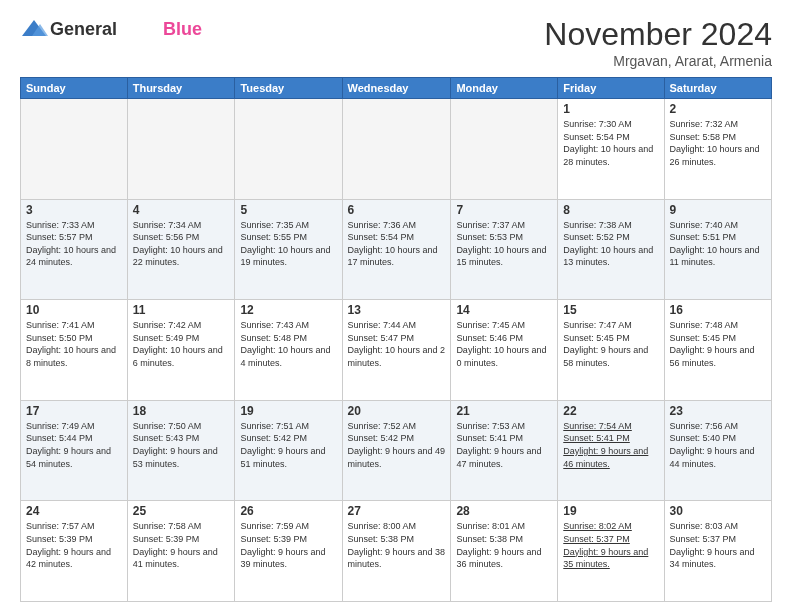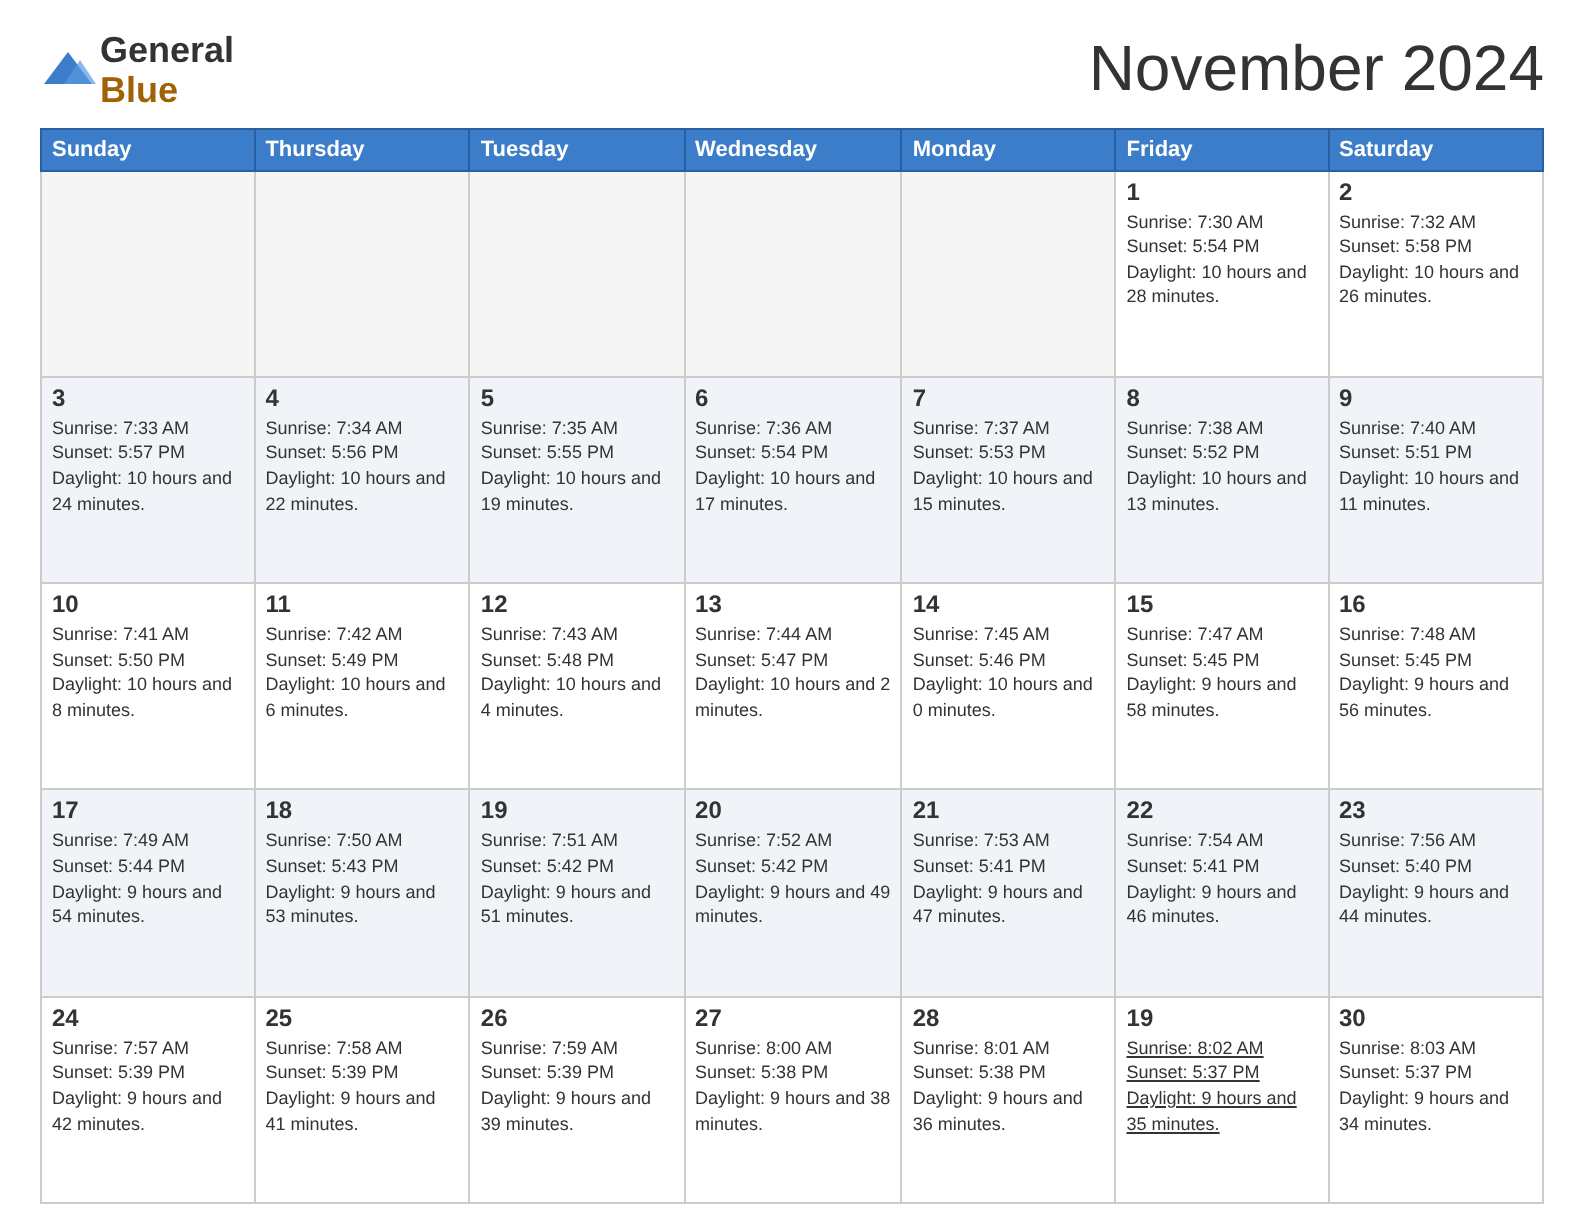"General" .logo-text { flex-direction: column -> row; gap: none -> 46px }
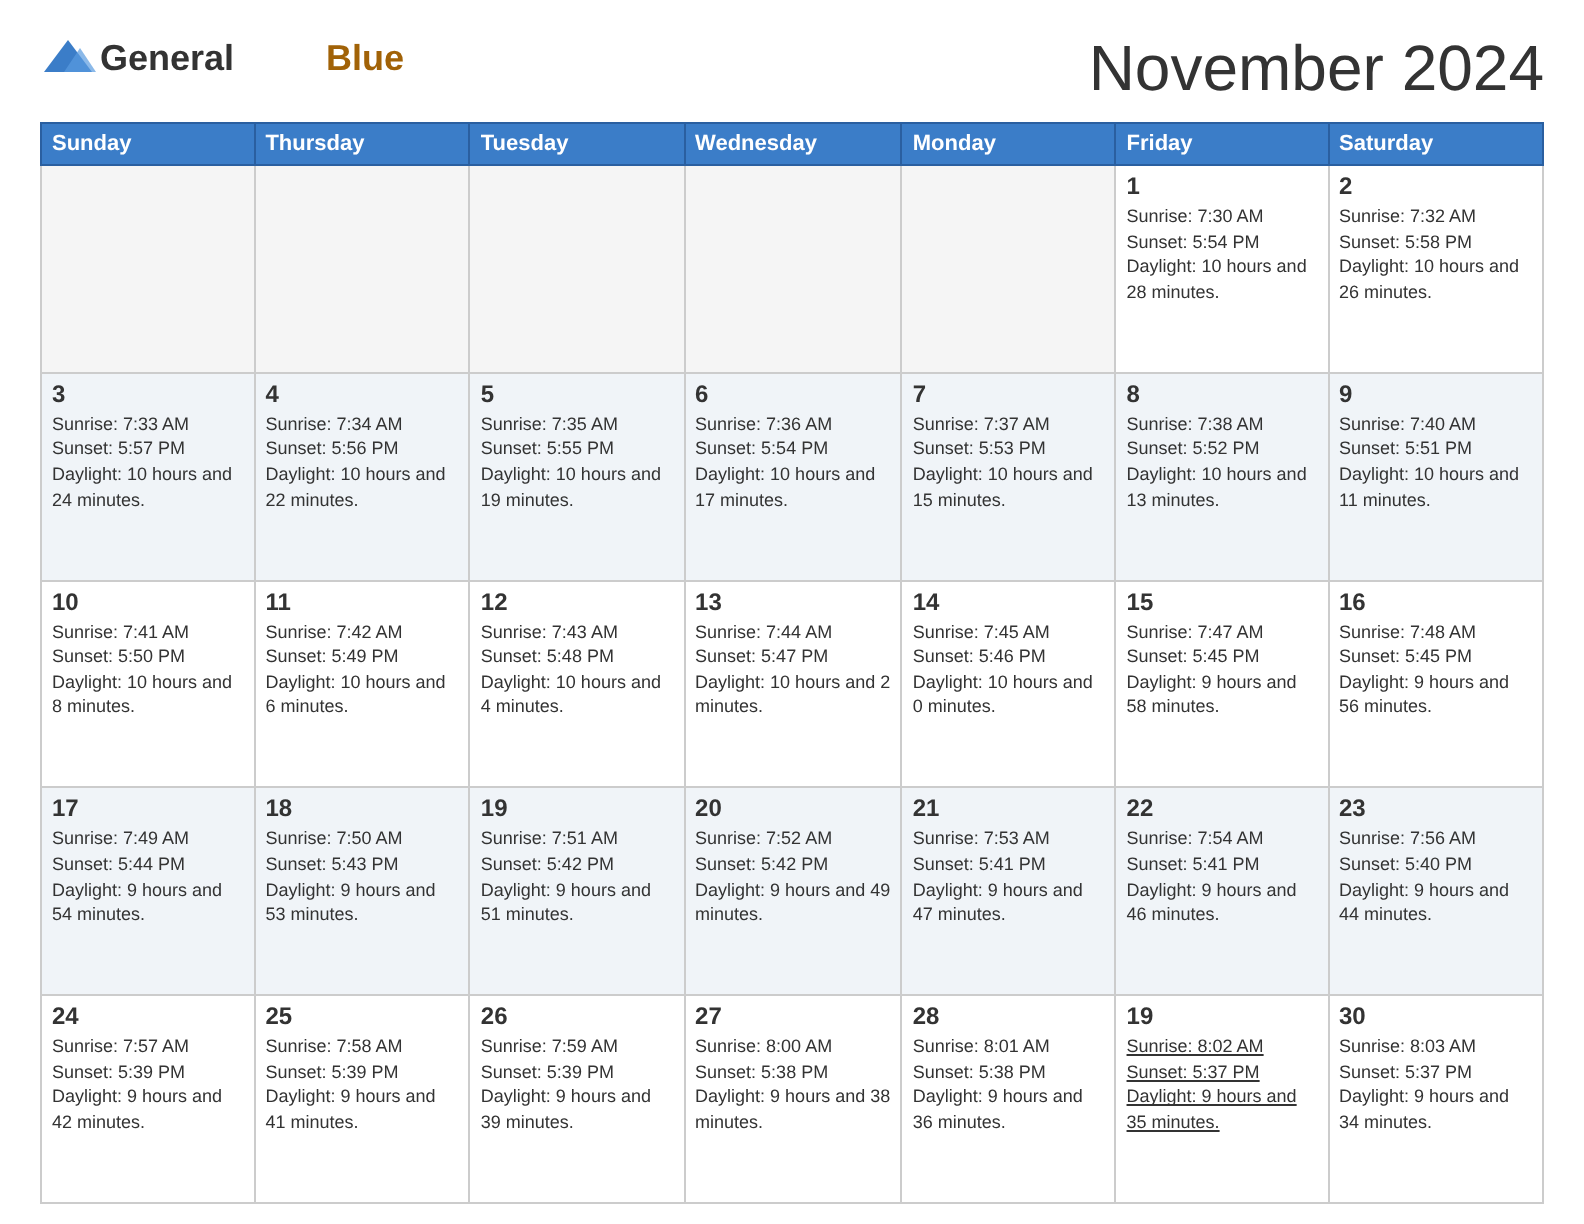"Blue" .logo-blue { color: #a16207 -> #ec4899 }
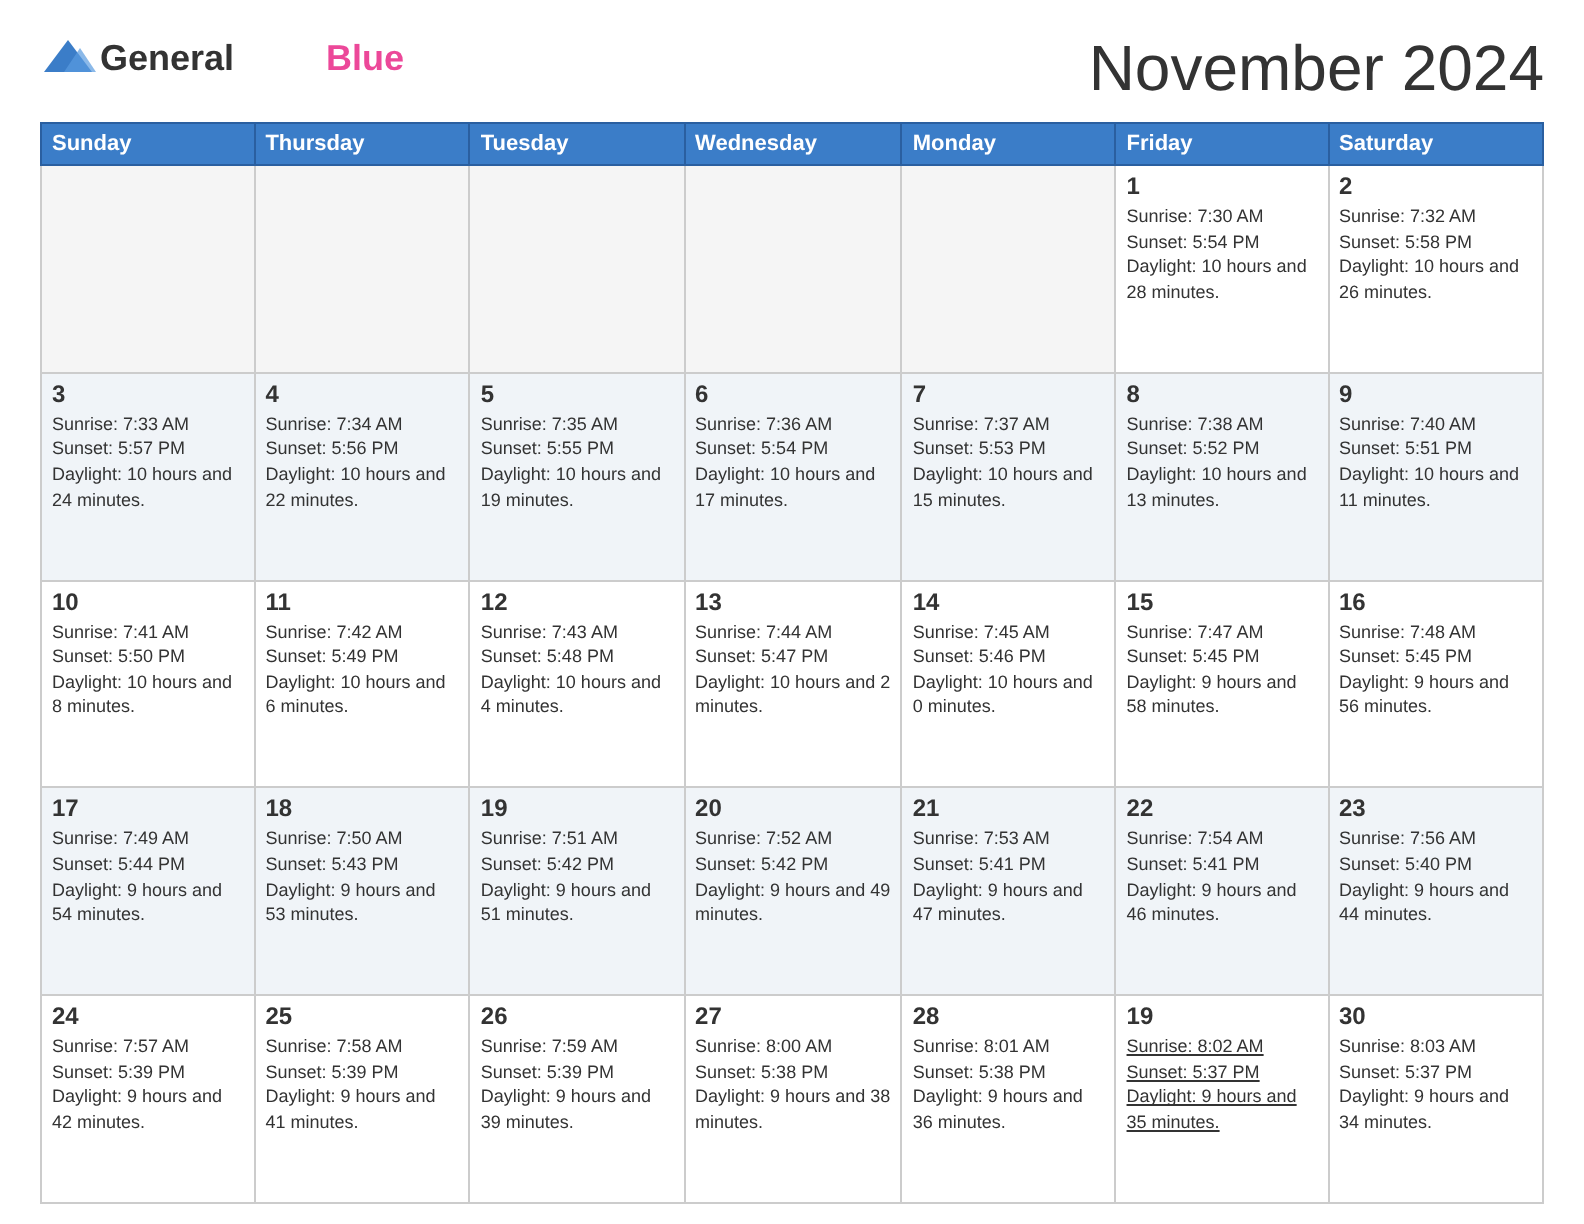"Mrgavan, Ararat, Armenia" div.subtitle { html: none -> <div>Mrgavan, Ararat, Armenia</div> }
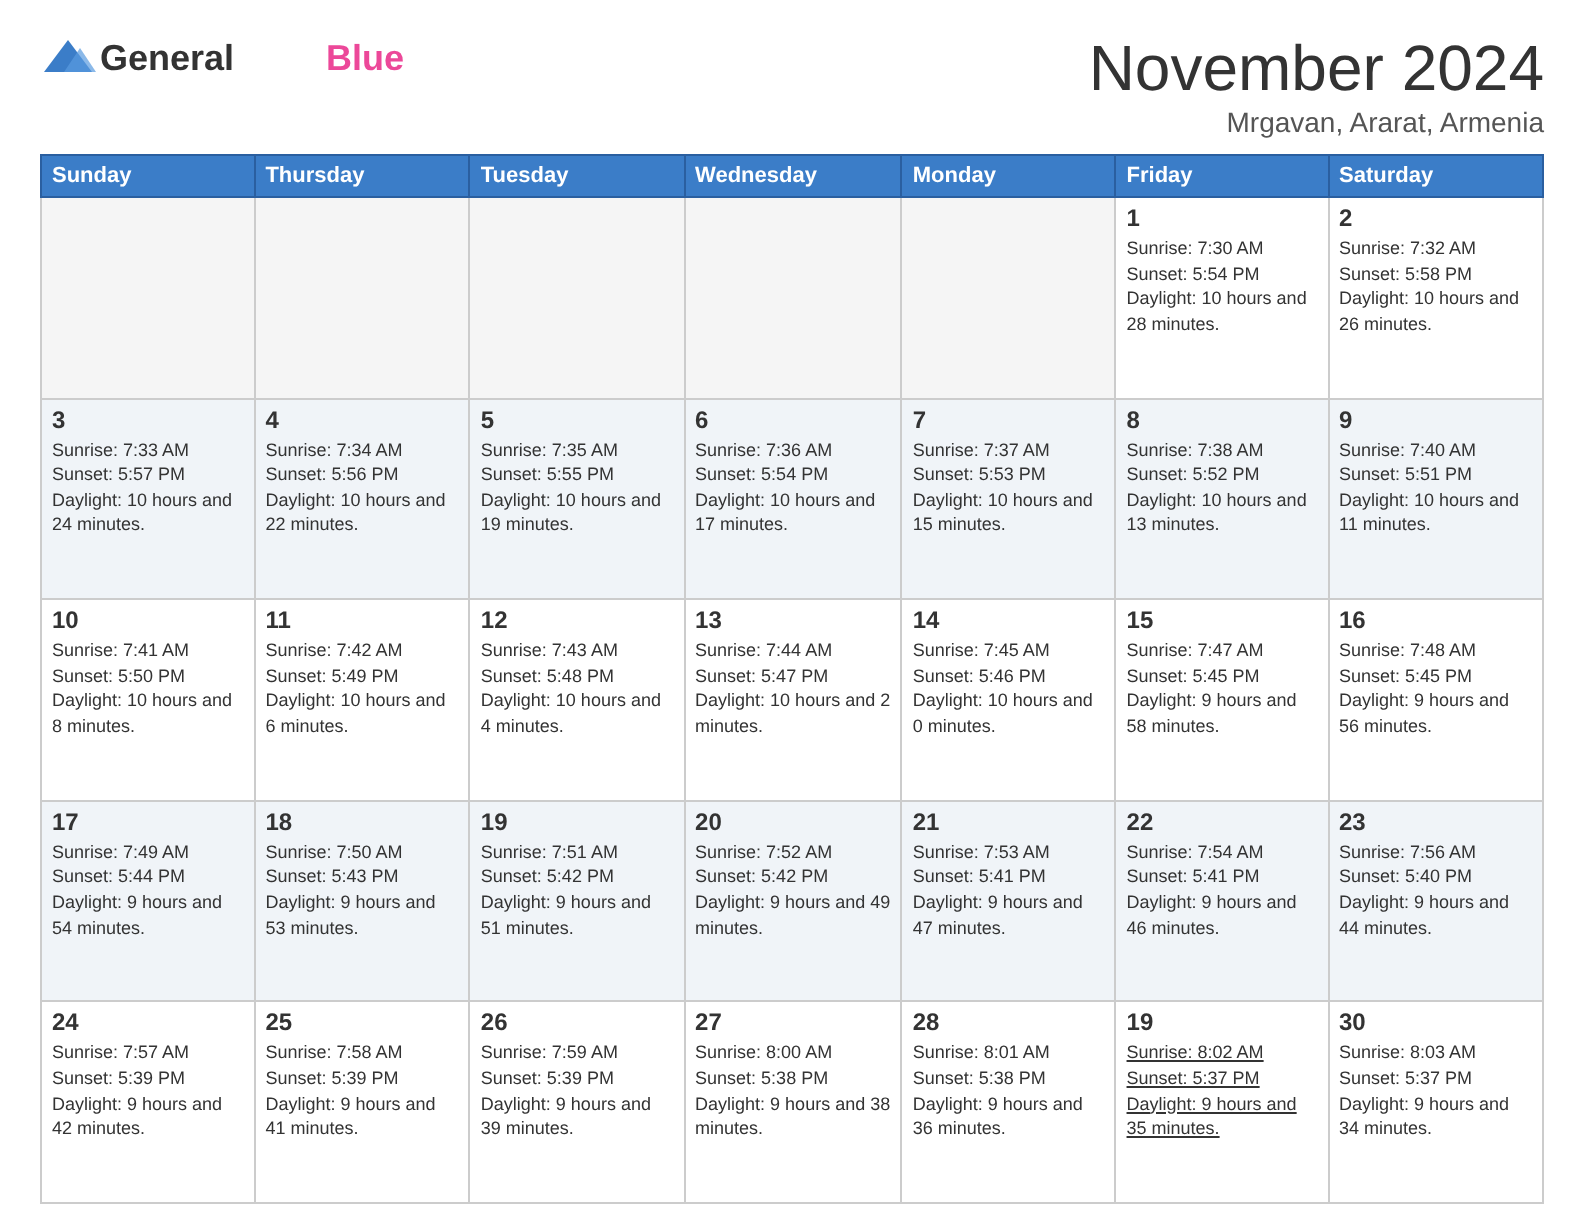"Sunrise: 7:54 AM" div.day-info { text-decoration: none -> underline }
